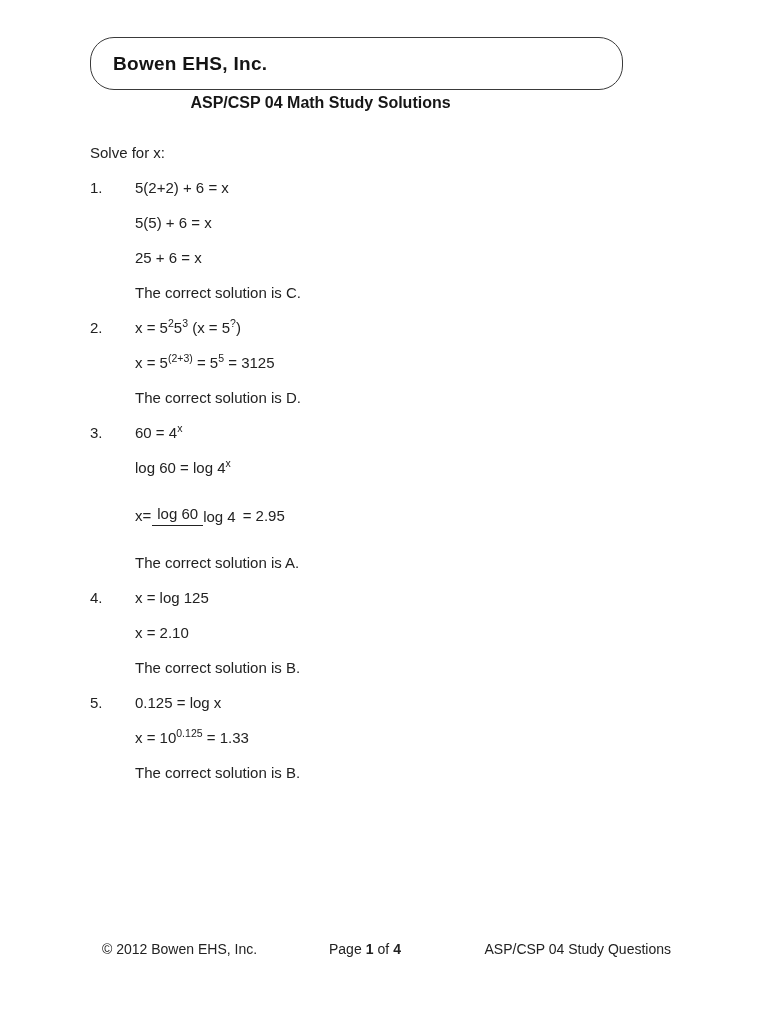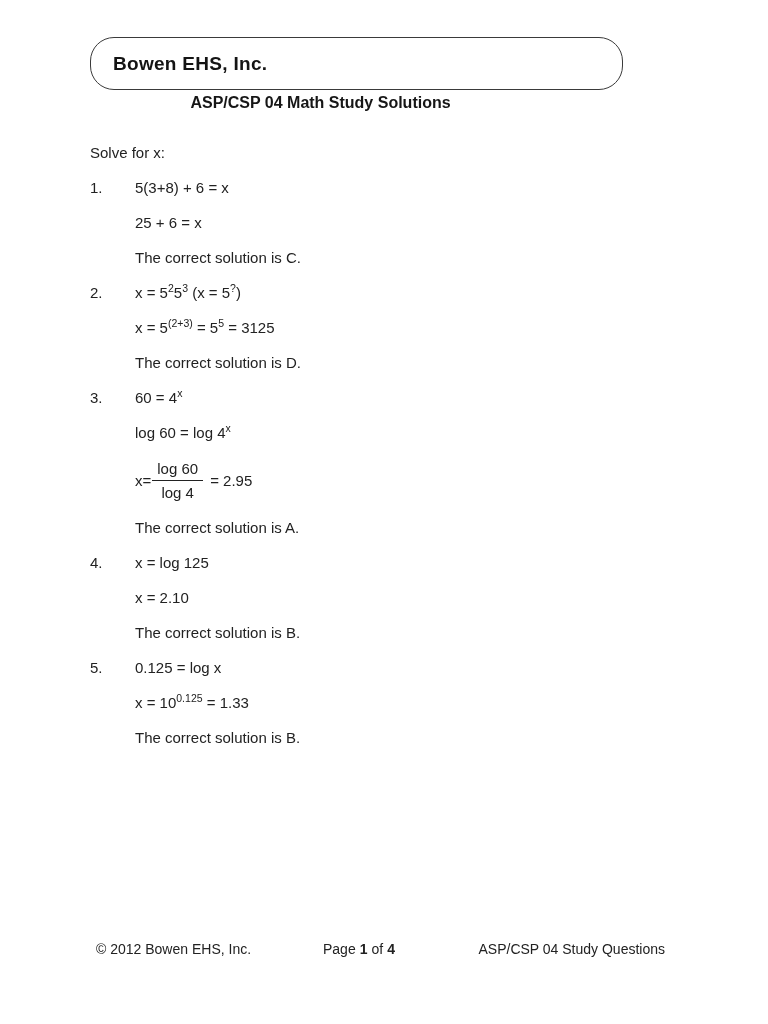"5(3+8) + 6 = x" div.line { text: 3+8 -> 2+2 }
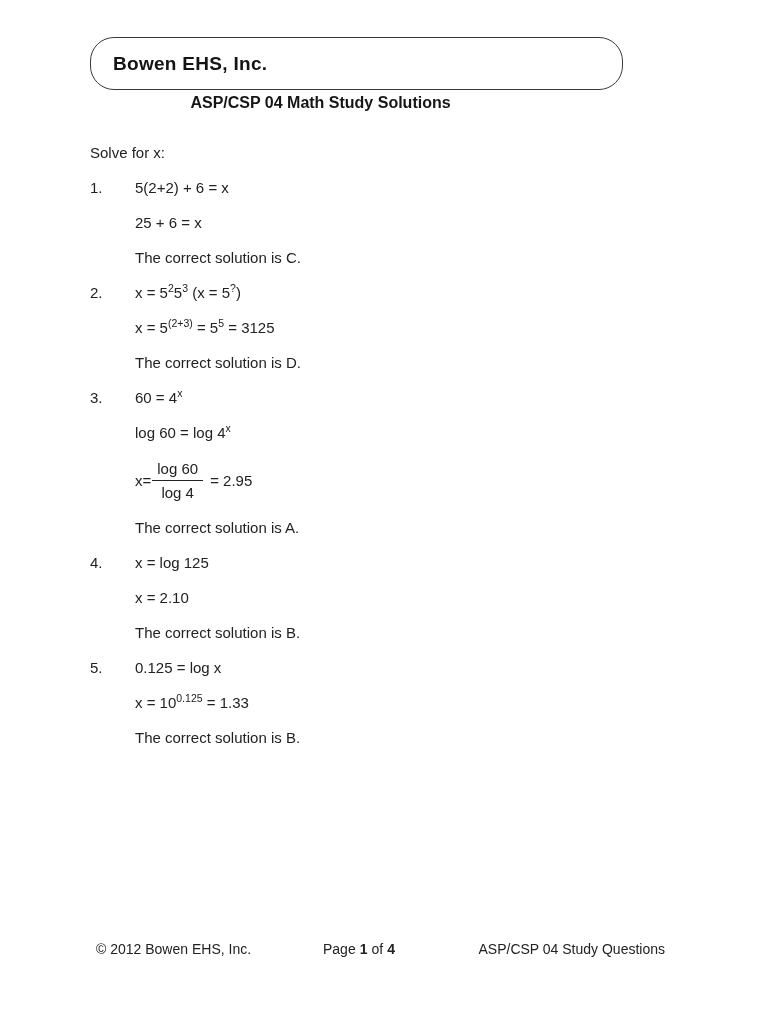"5(5) + 6 = x" div.line { html: none -> <div>5(5) + 6 = x</div> }
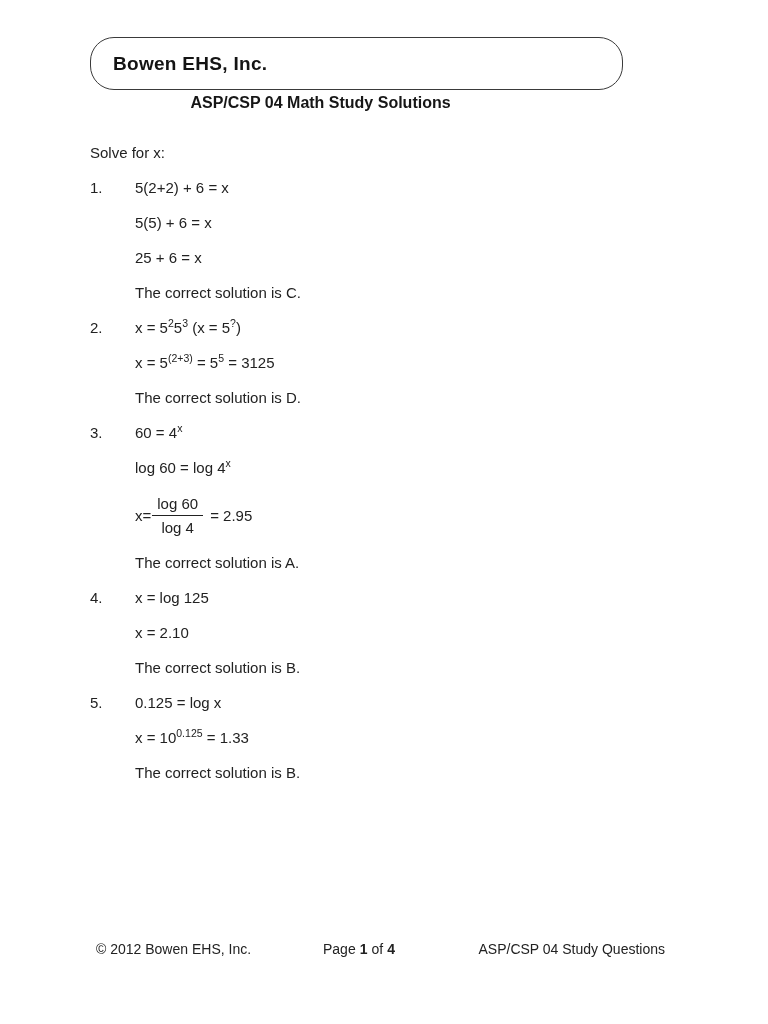"log 60" .frac { flex-direction: column -> row }
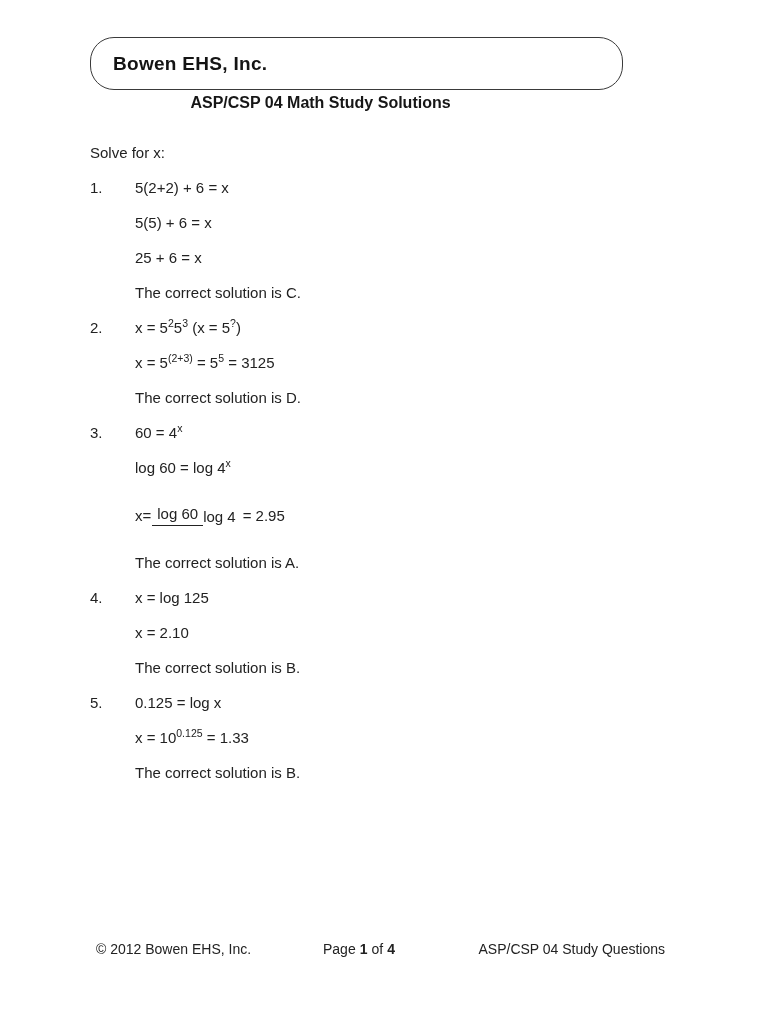"© 2012 Bowen EHS, Inc." .footer { left: 6px -> 12px }
